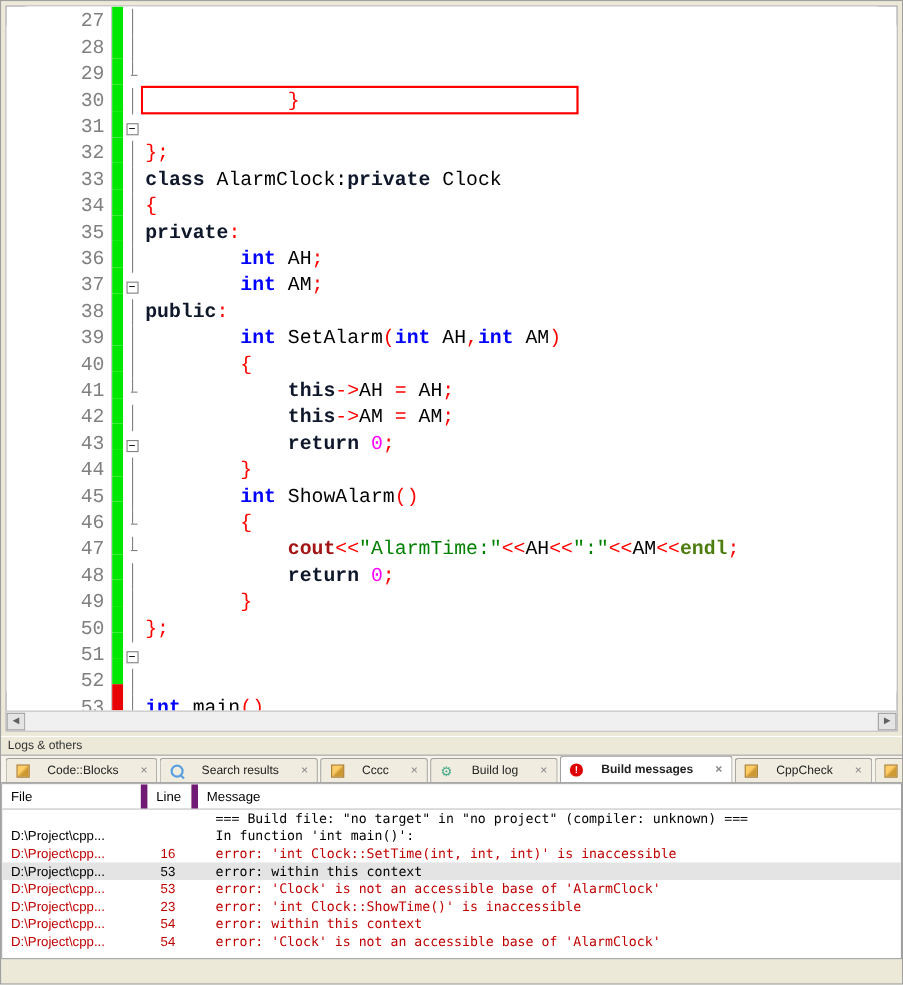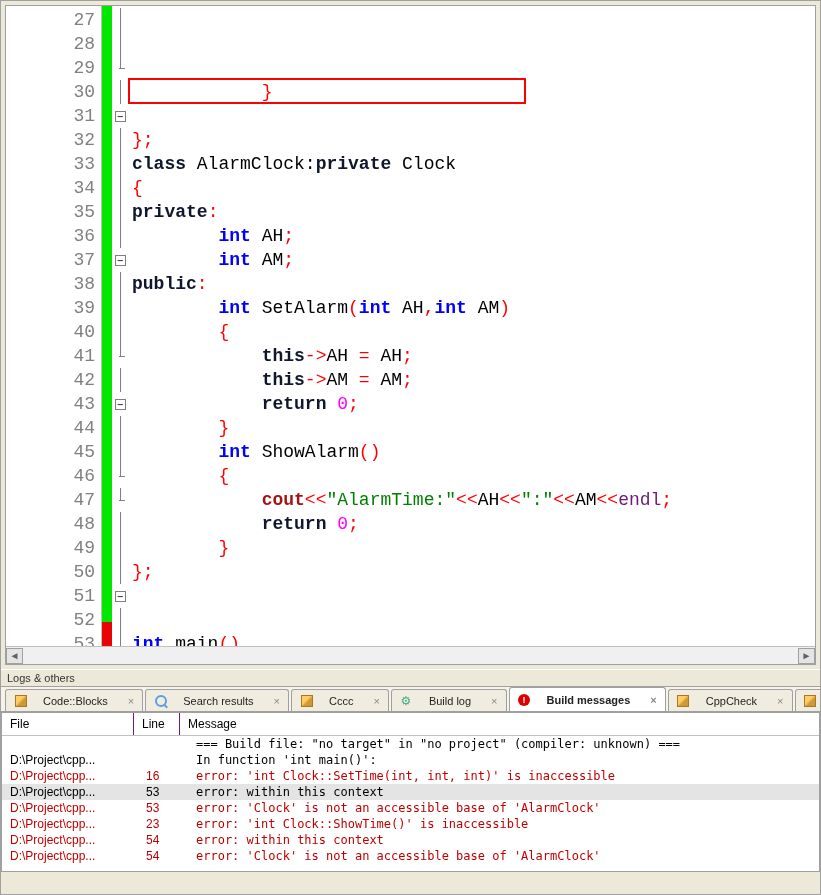"endl" .endk { color: #701a75 -> #4d7c0f; font-weight: none -> bold }
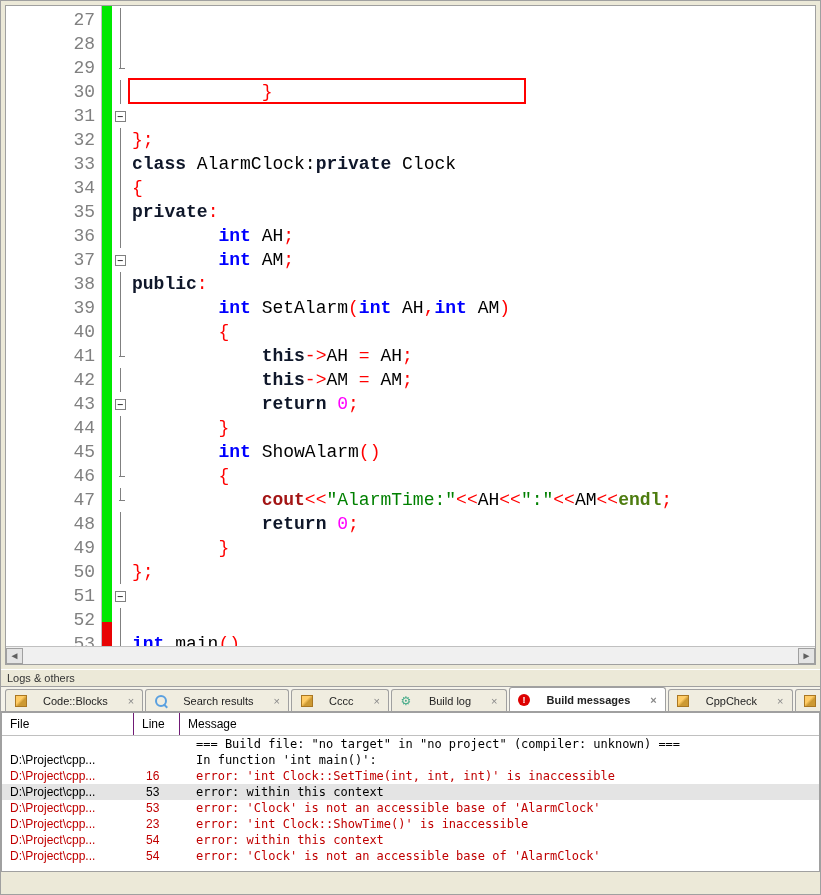"File" .msg-head div { border-right: 1px solid #701a75 -> 6px solid #701a75 }
